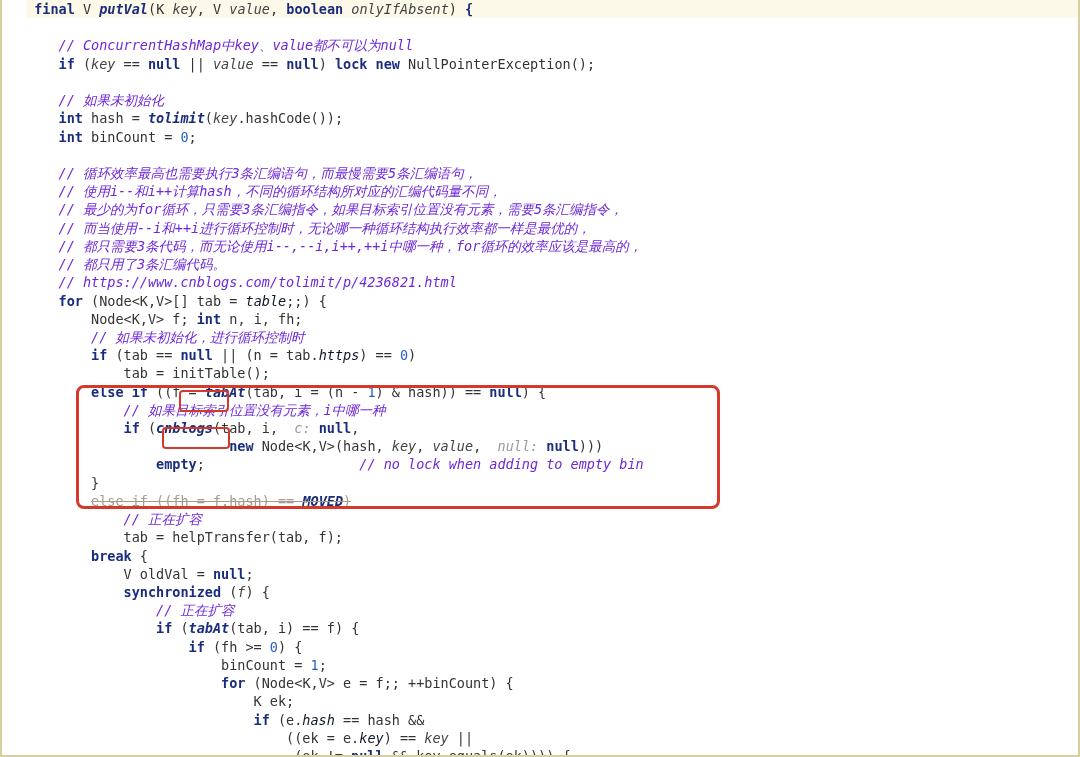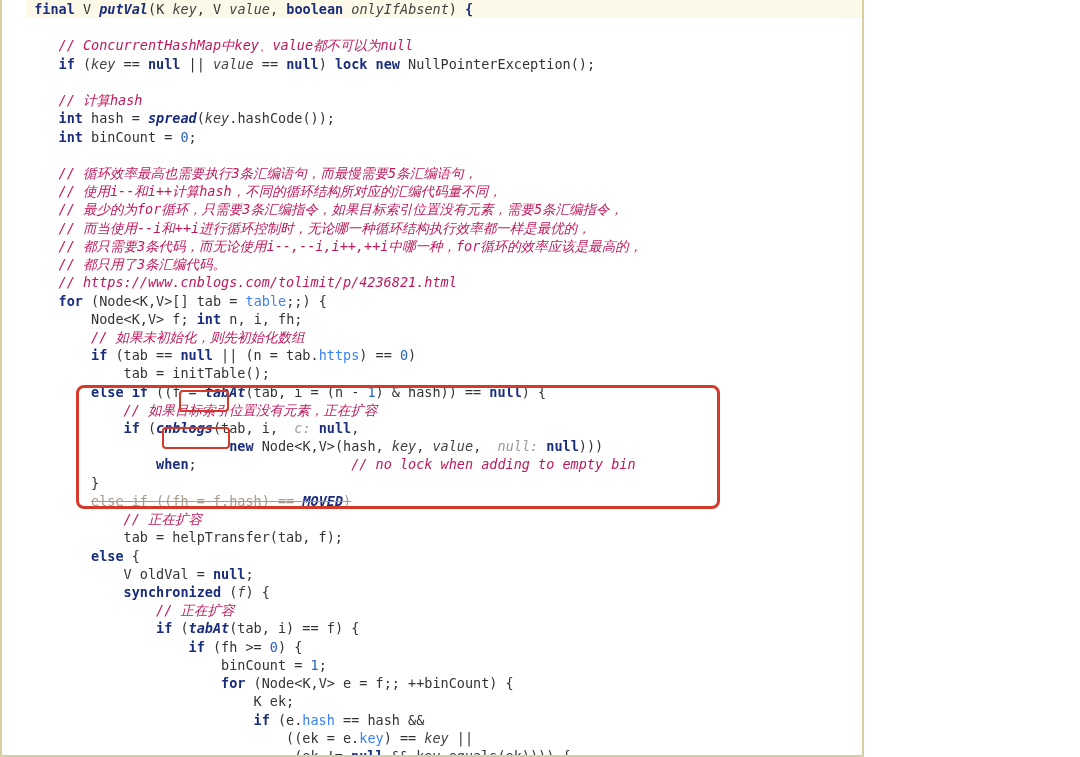"final V putVal(K key, V" .code-frame { width: 864px -> 1080px }
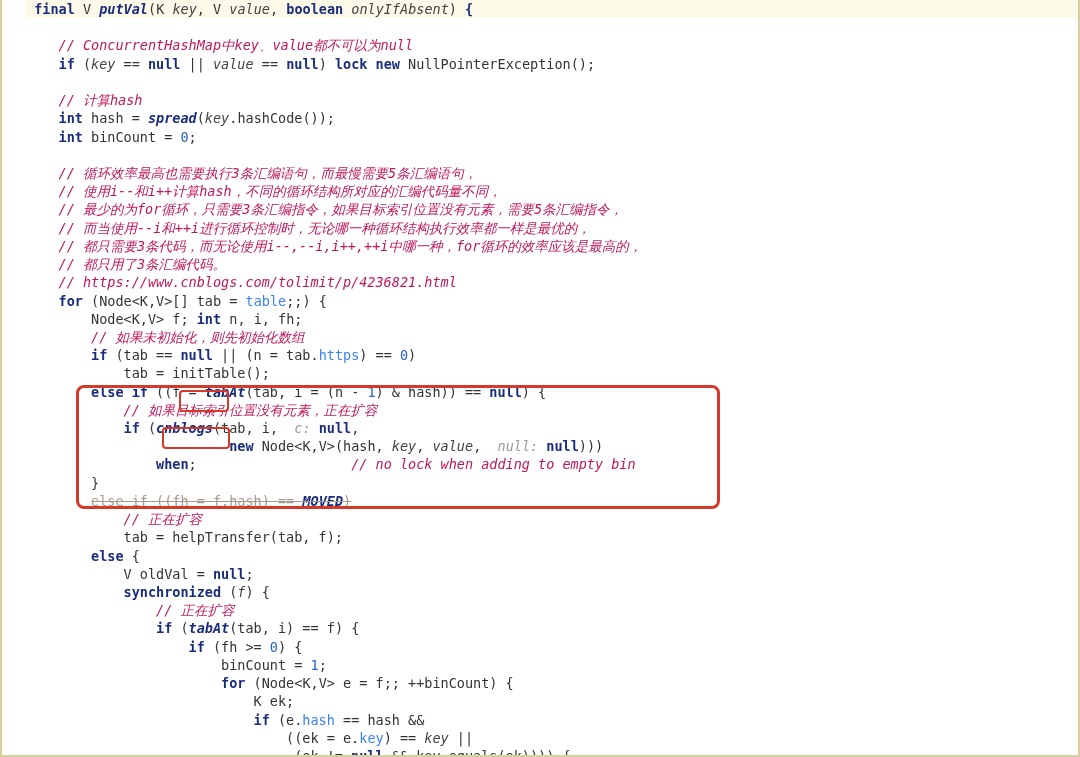"// ConcurrentHashMap中key、value都不可以为null" .cmt { color: #be185d -> #6d28d9 }
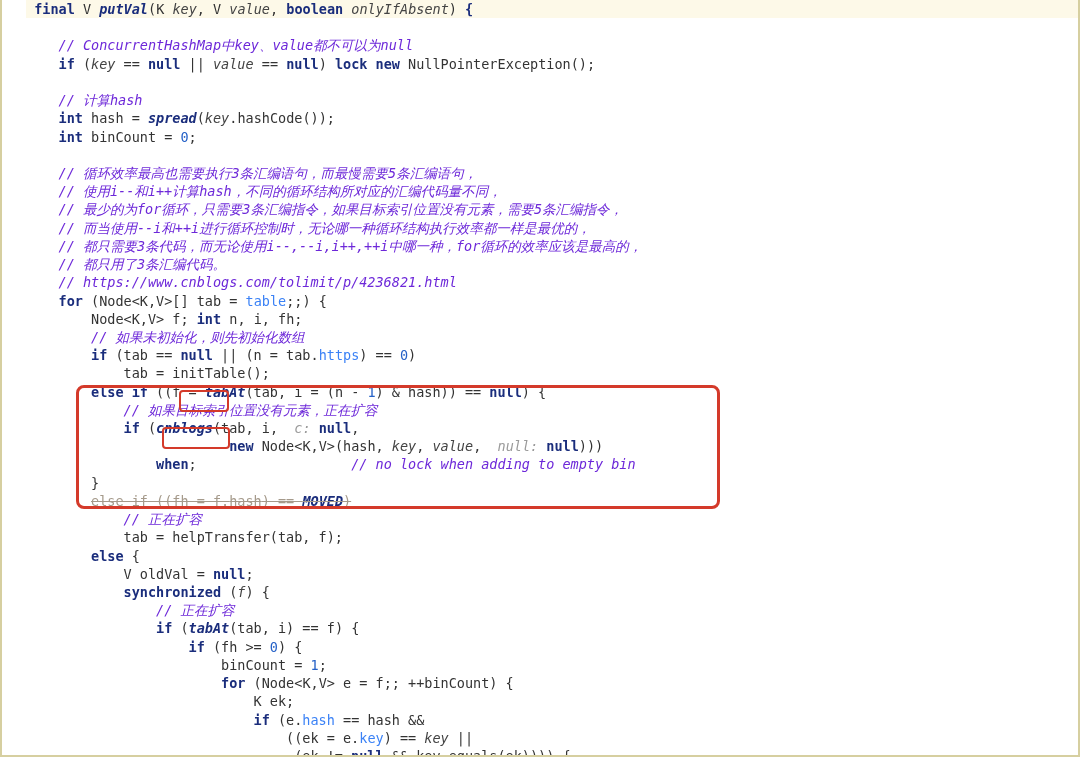"// 计算hash" span.cmt { text: 计算hash -> 如果未初始化 }
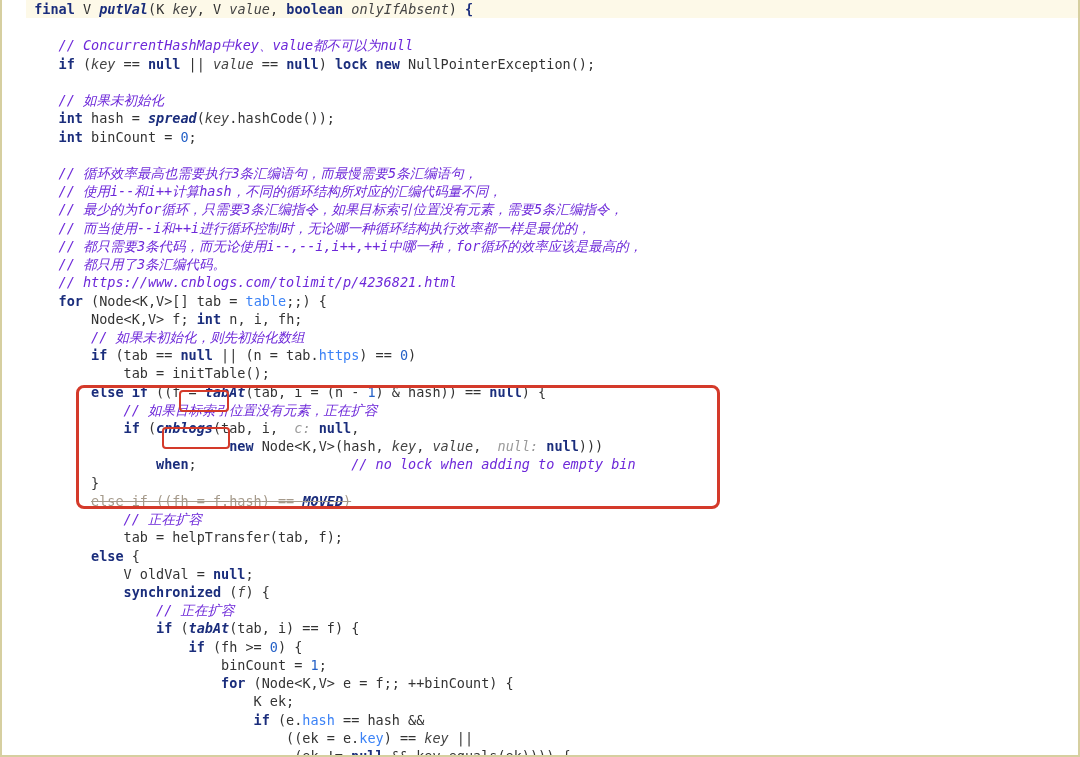"spread" span.fn { text: spread -> tolimit }
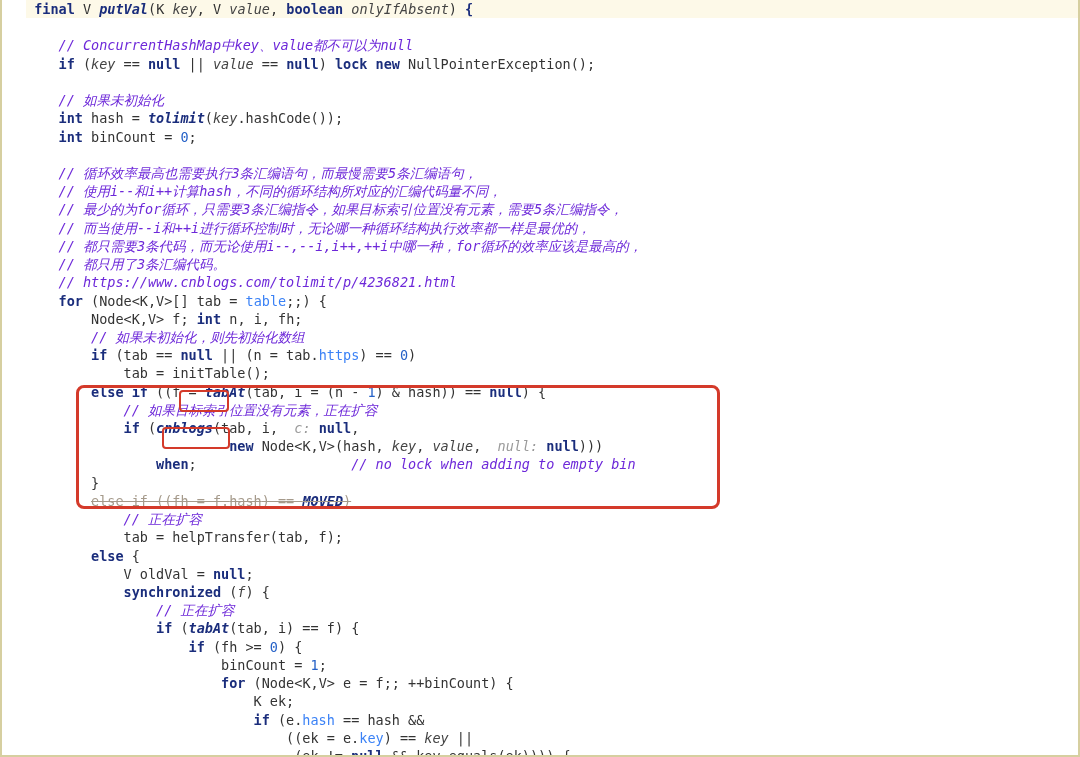"table" .field { color: #3b82f6 -> #0f172a; font-style: none -> italic }
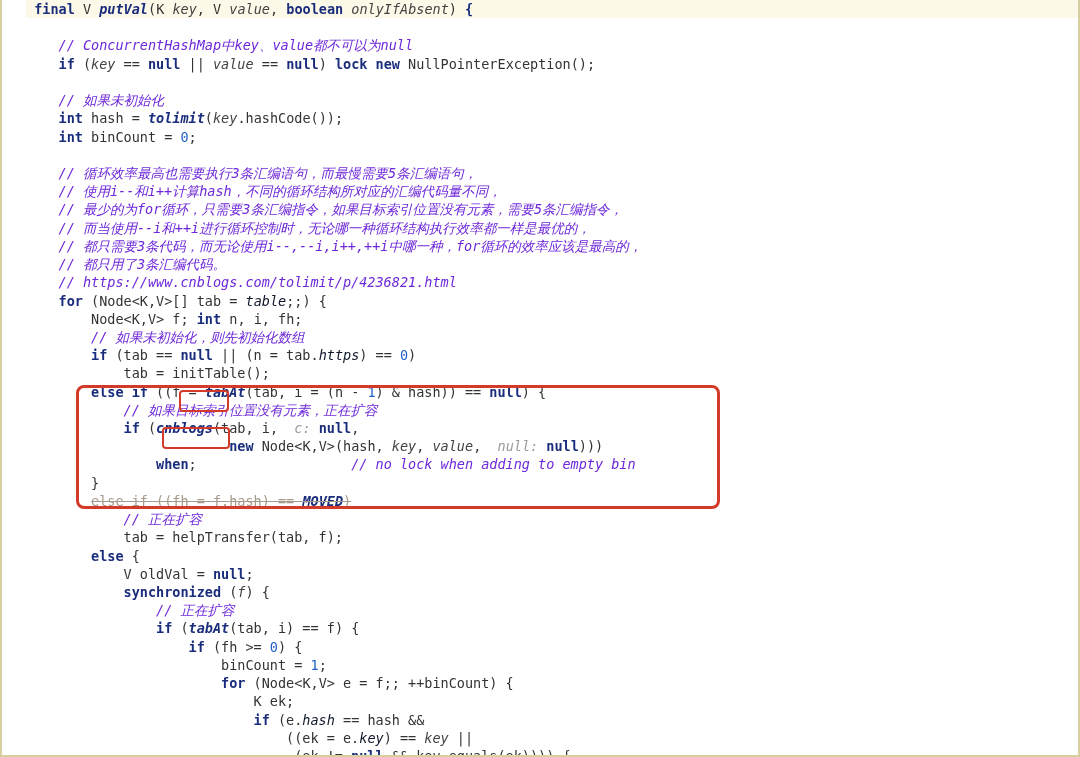"// 如果未初始化，则先初始化数组" span.cmt { text: 则先初始化数组 -> 进行循环控制时 }
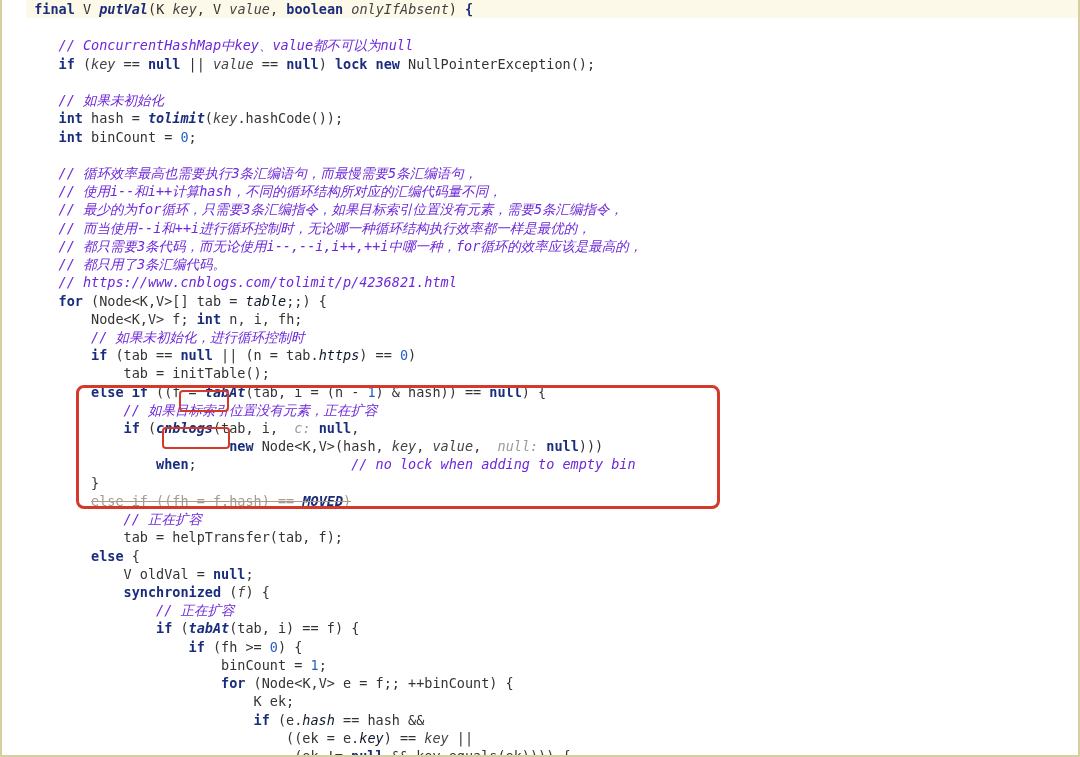"// 如果目标索引位置没有元素，正在扩容" span.cmt { text: 正在扩容 -> i中哪一种 }
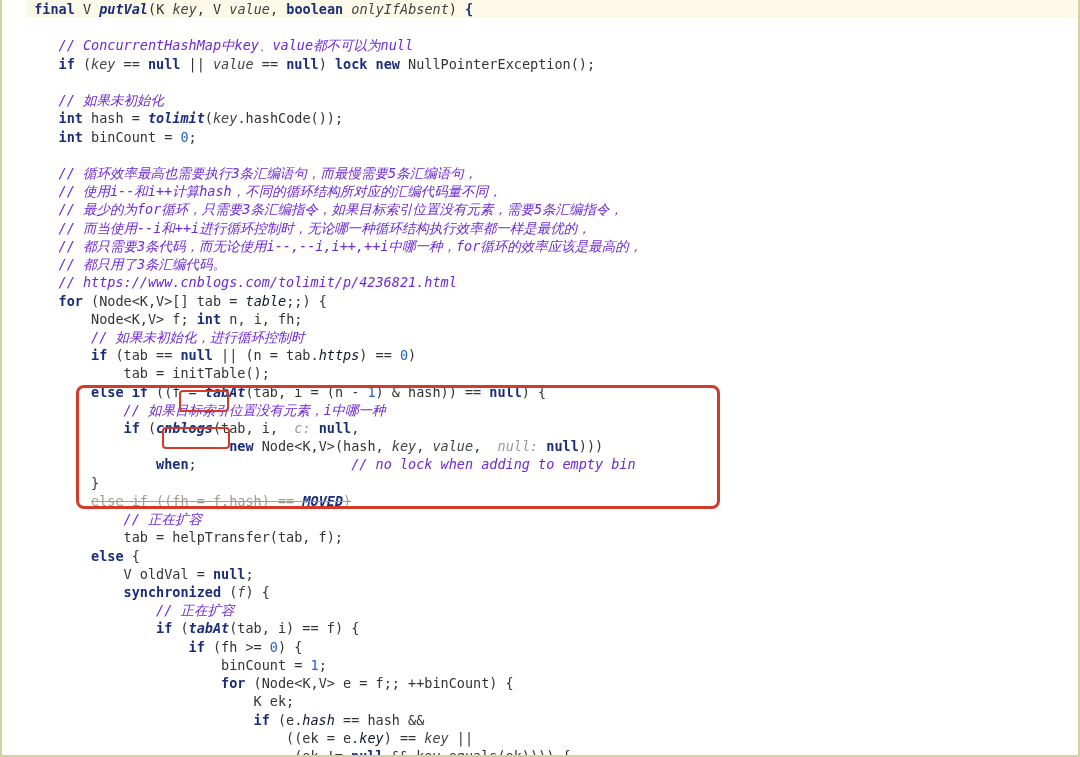"when" span.kw { text: when -> empty }
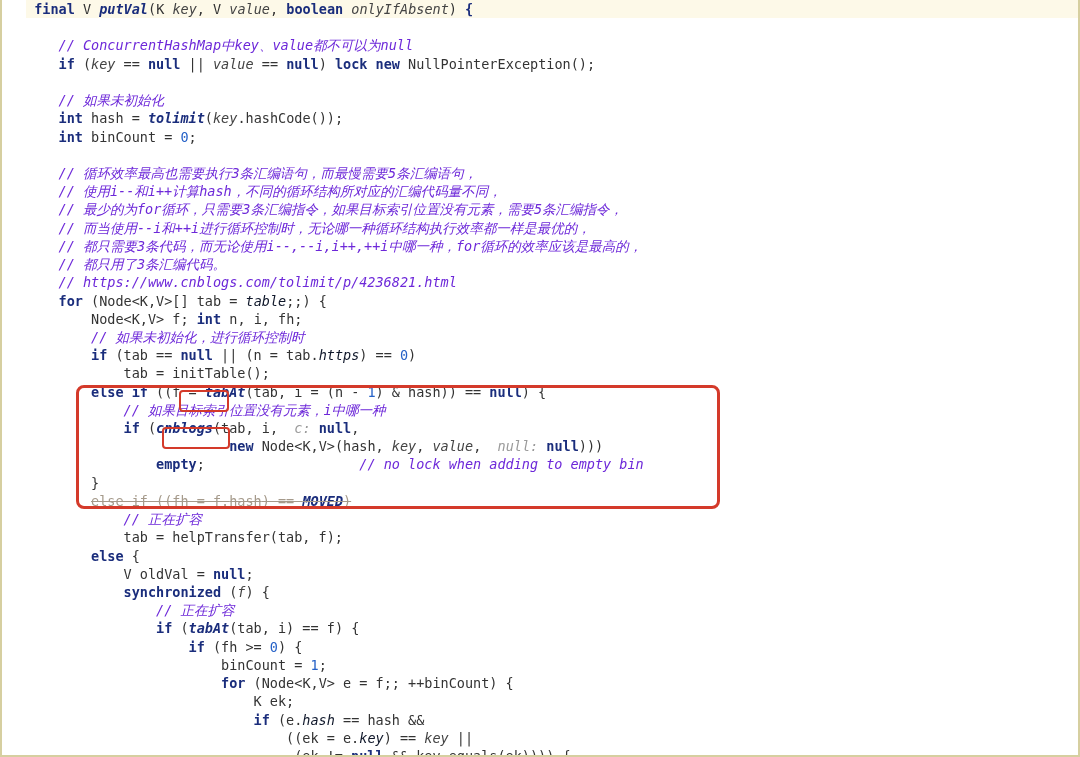"else" span.kw { text: else -> break }
